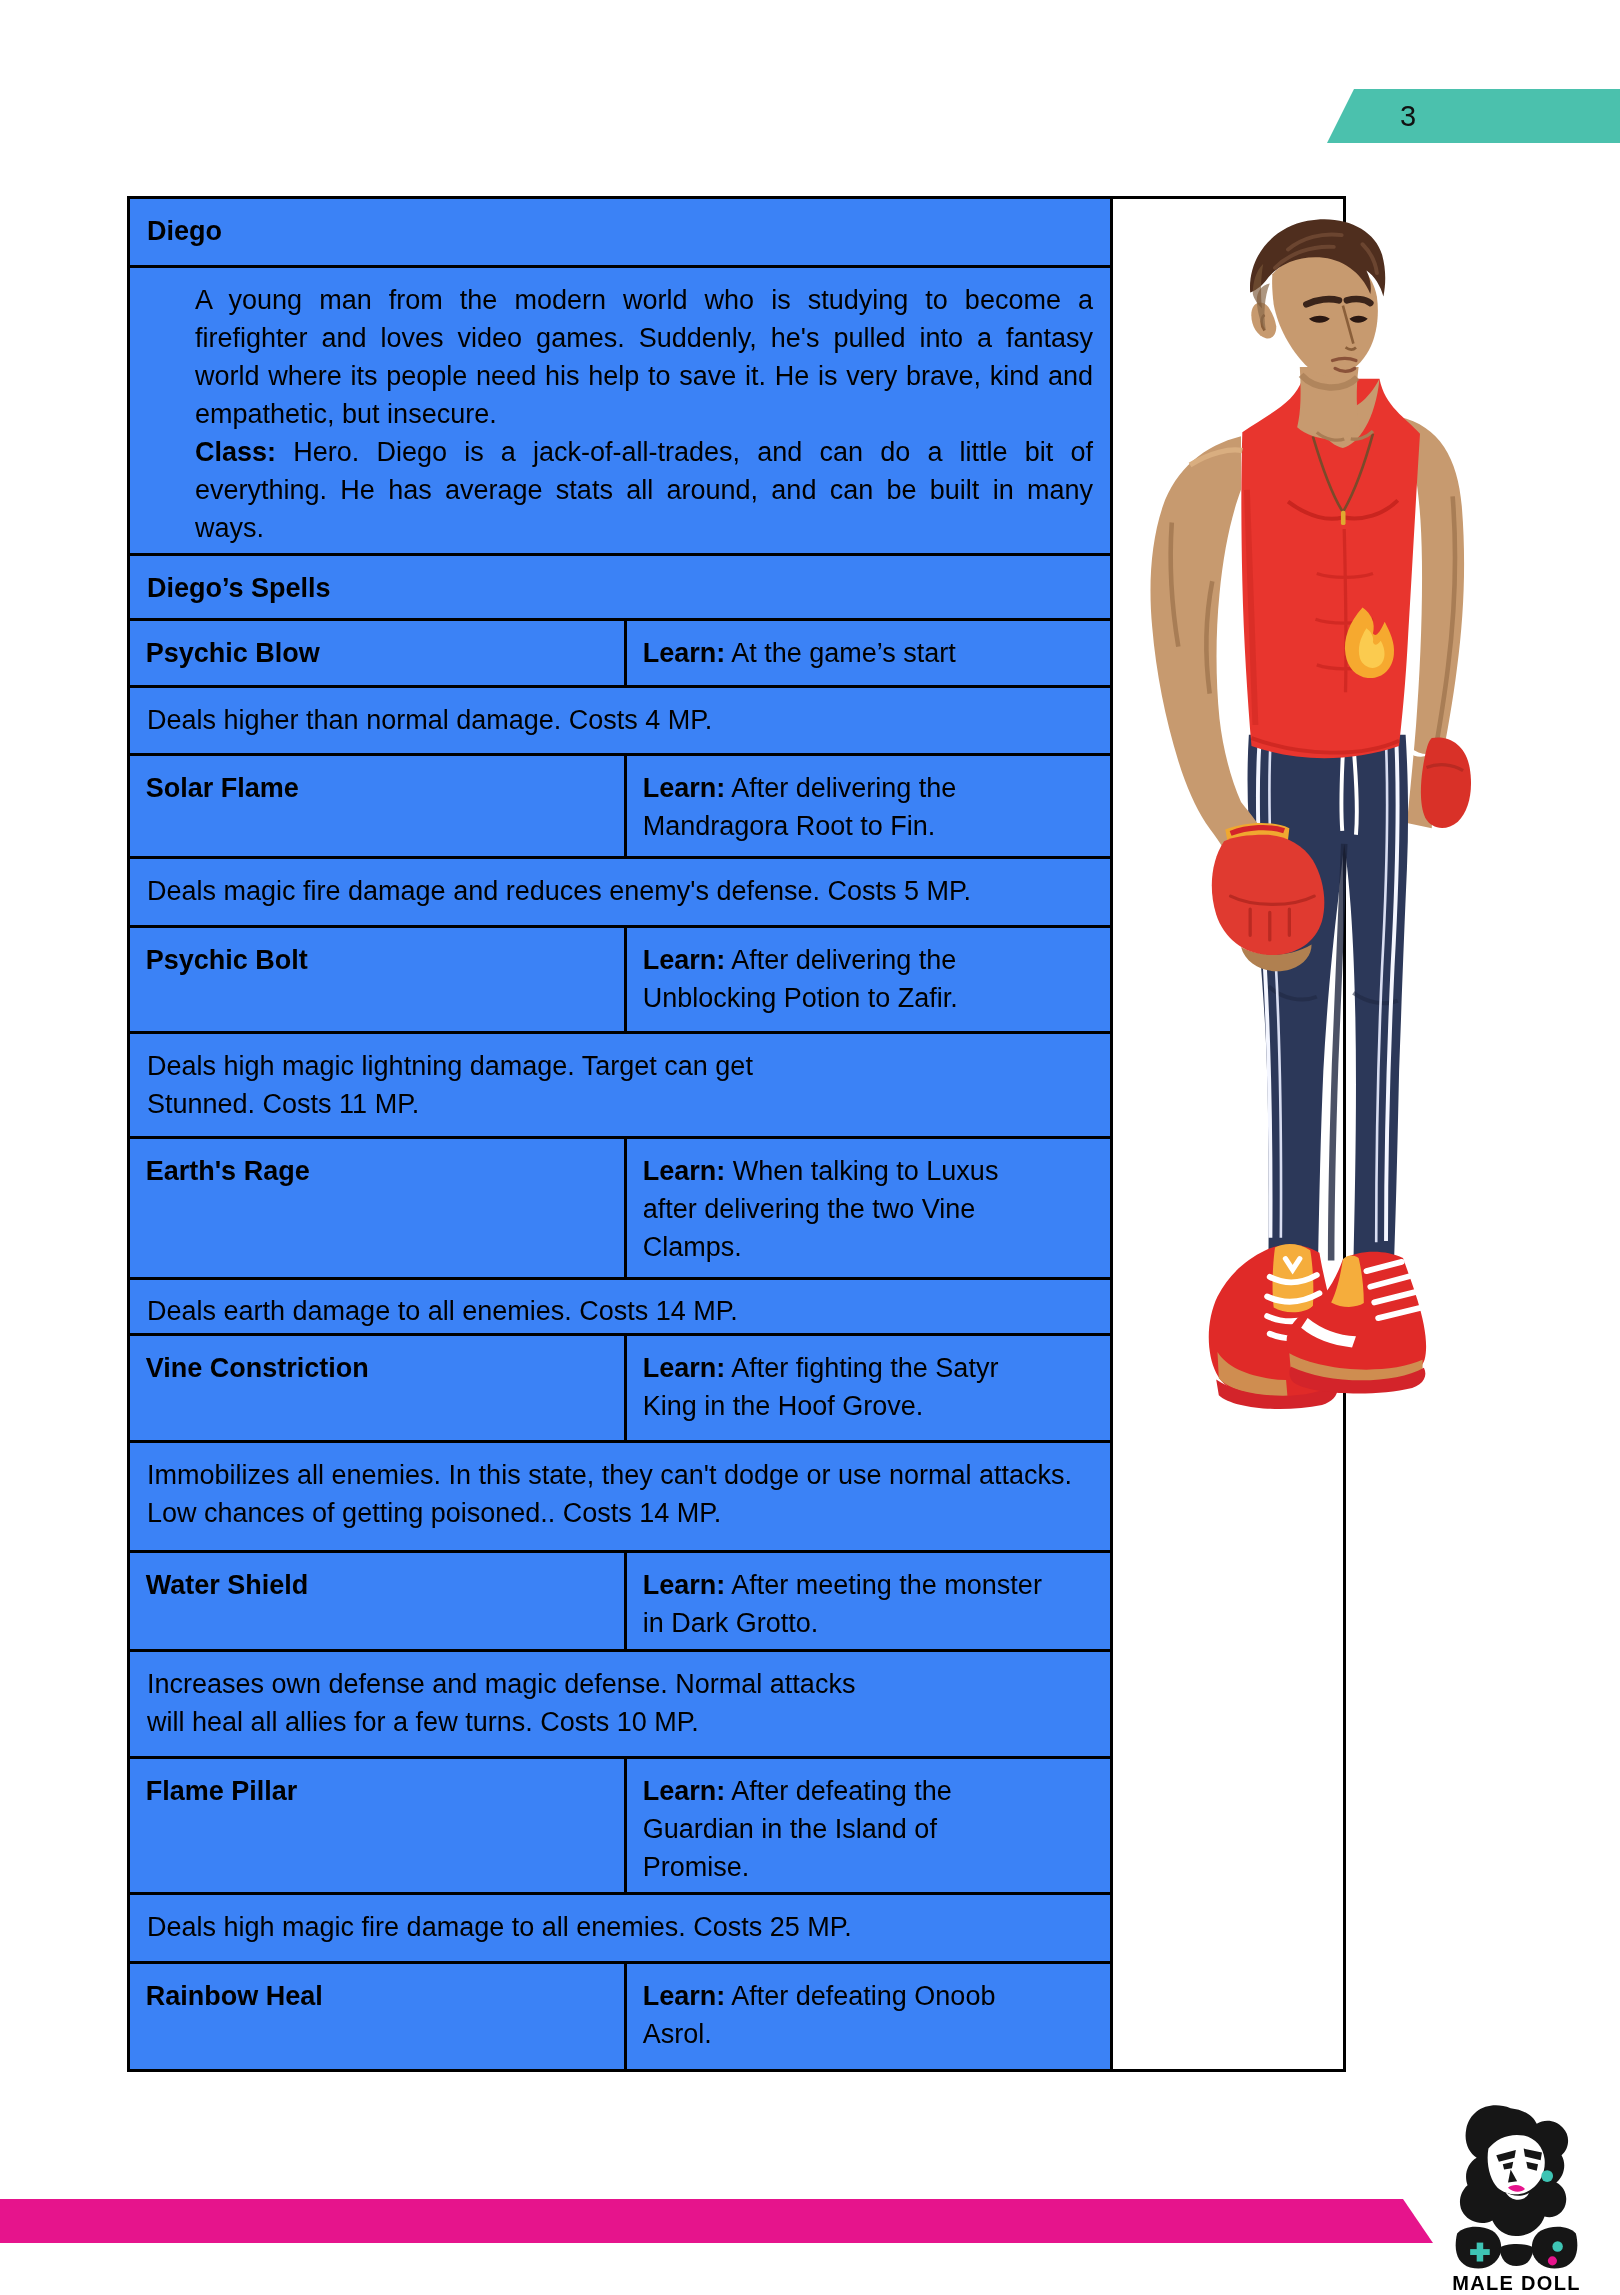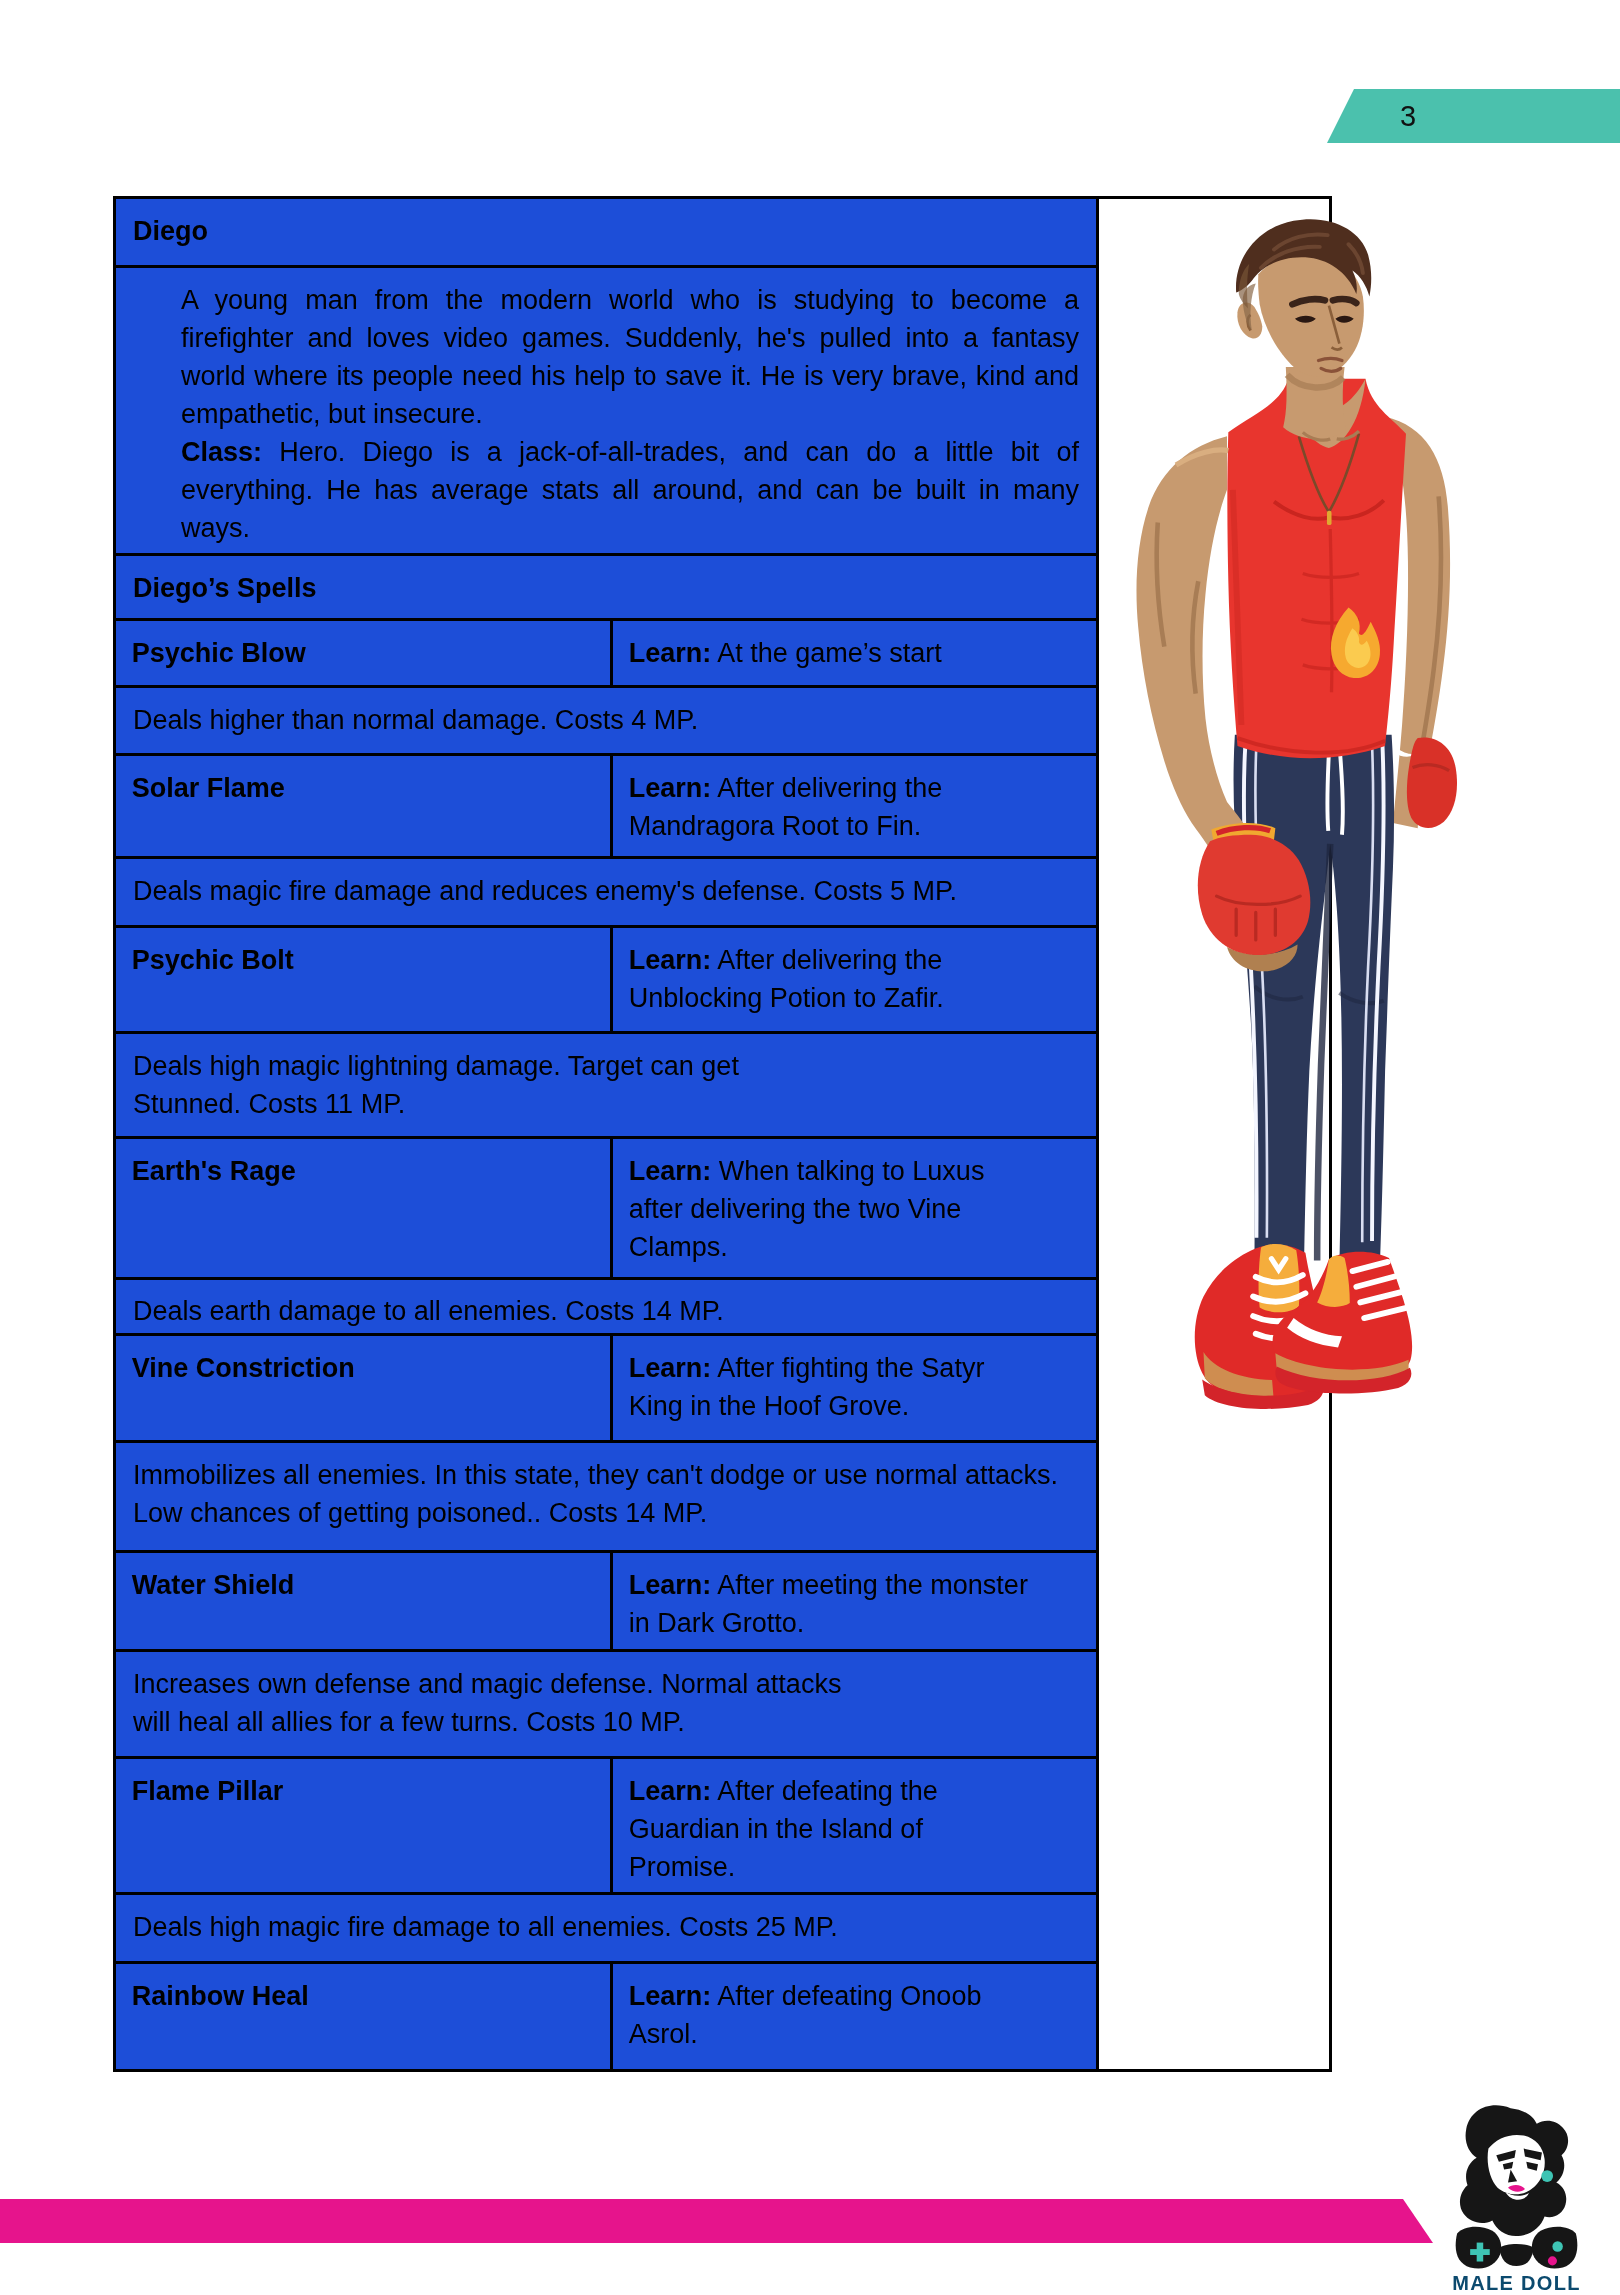"Diego" .doc-table { background: #1d4ed8 -> #3b82f6; left: 113px -> 127px }
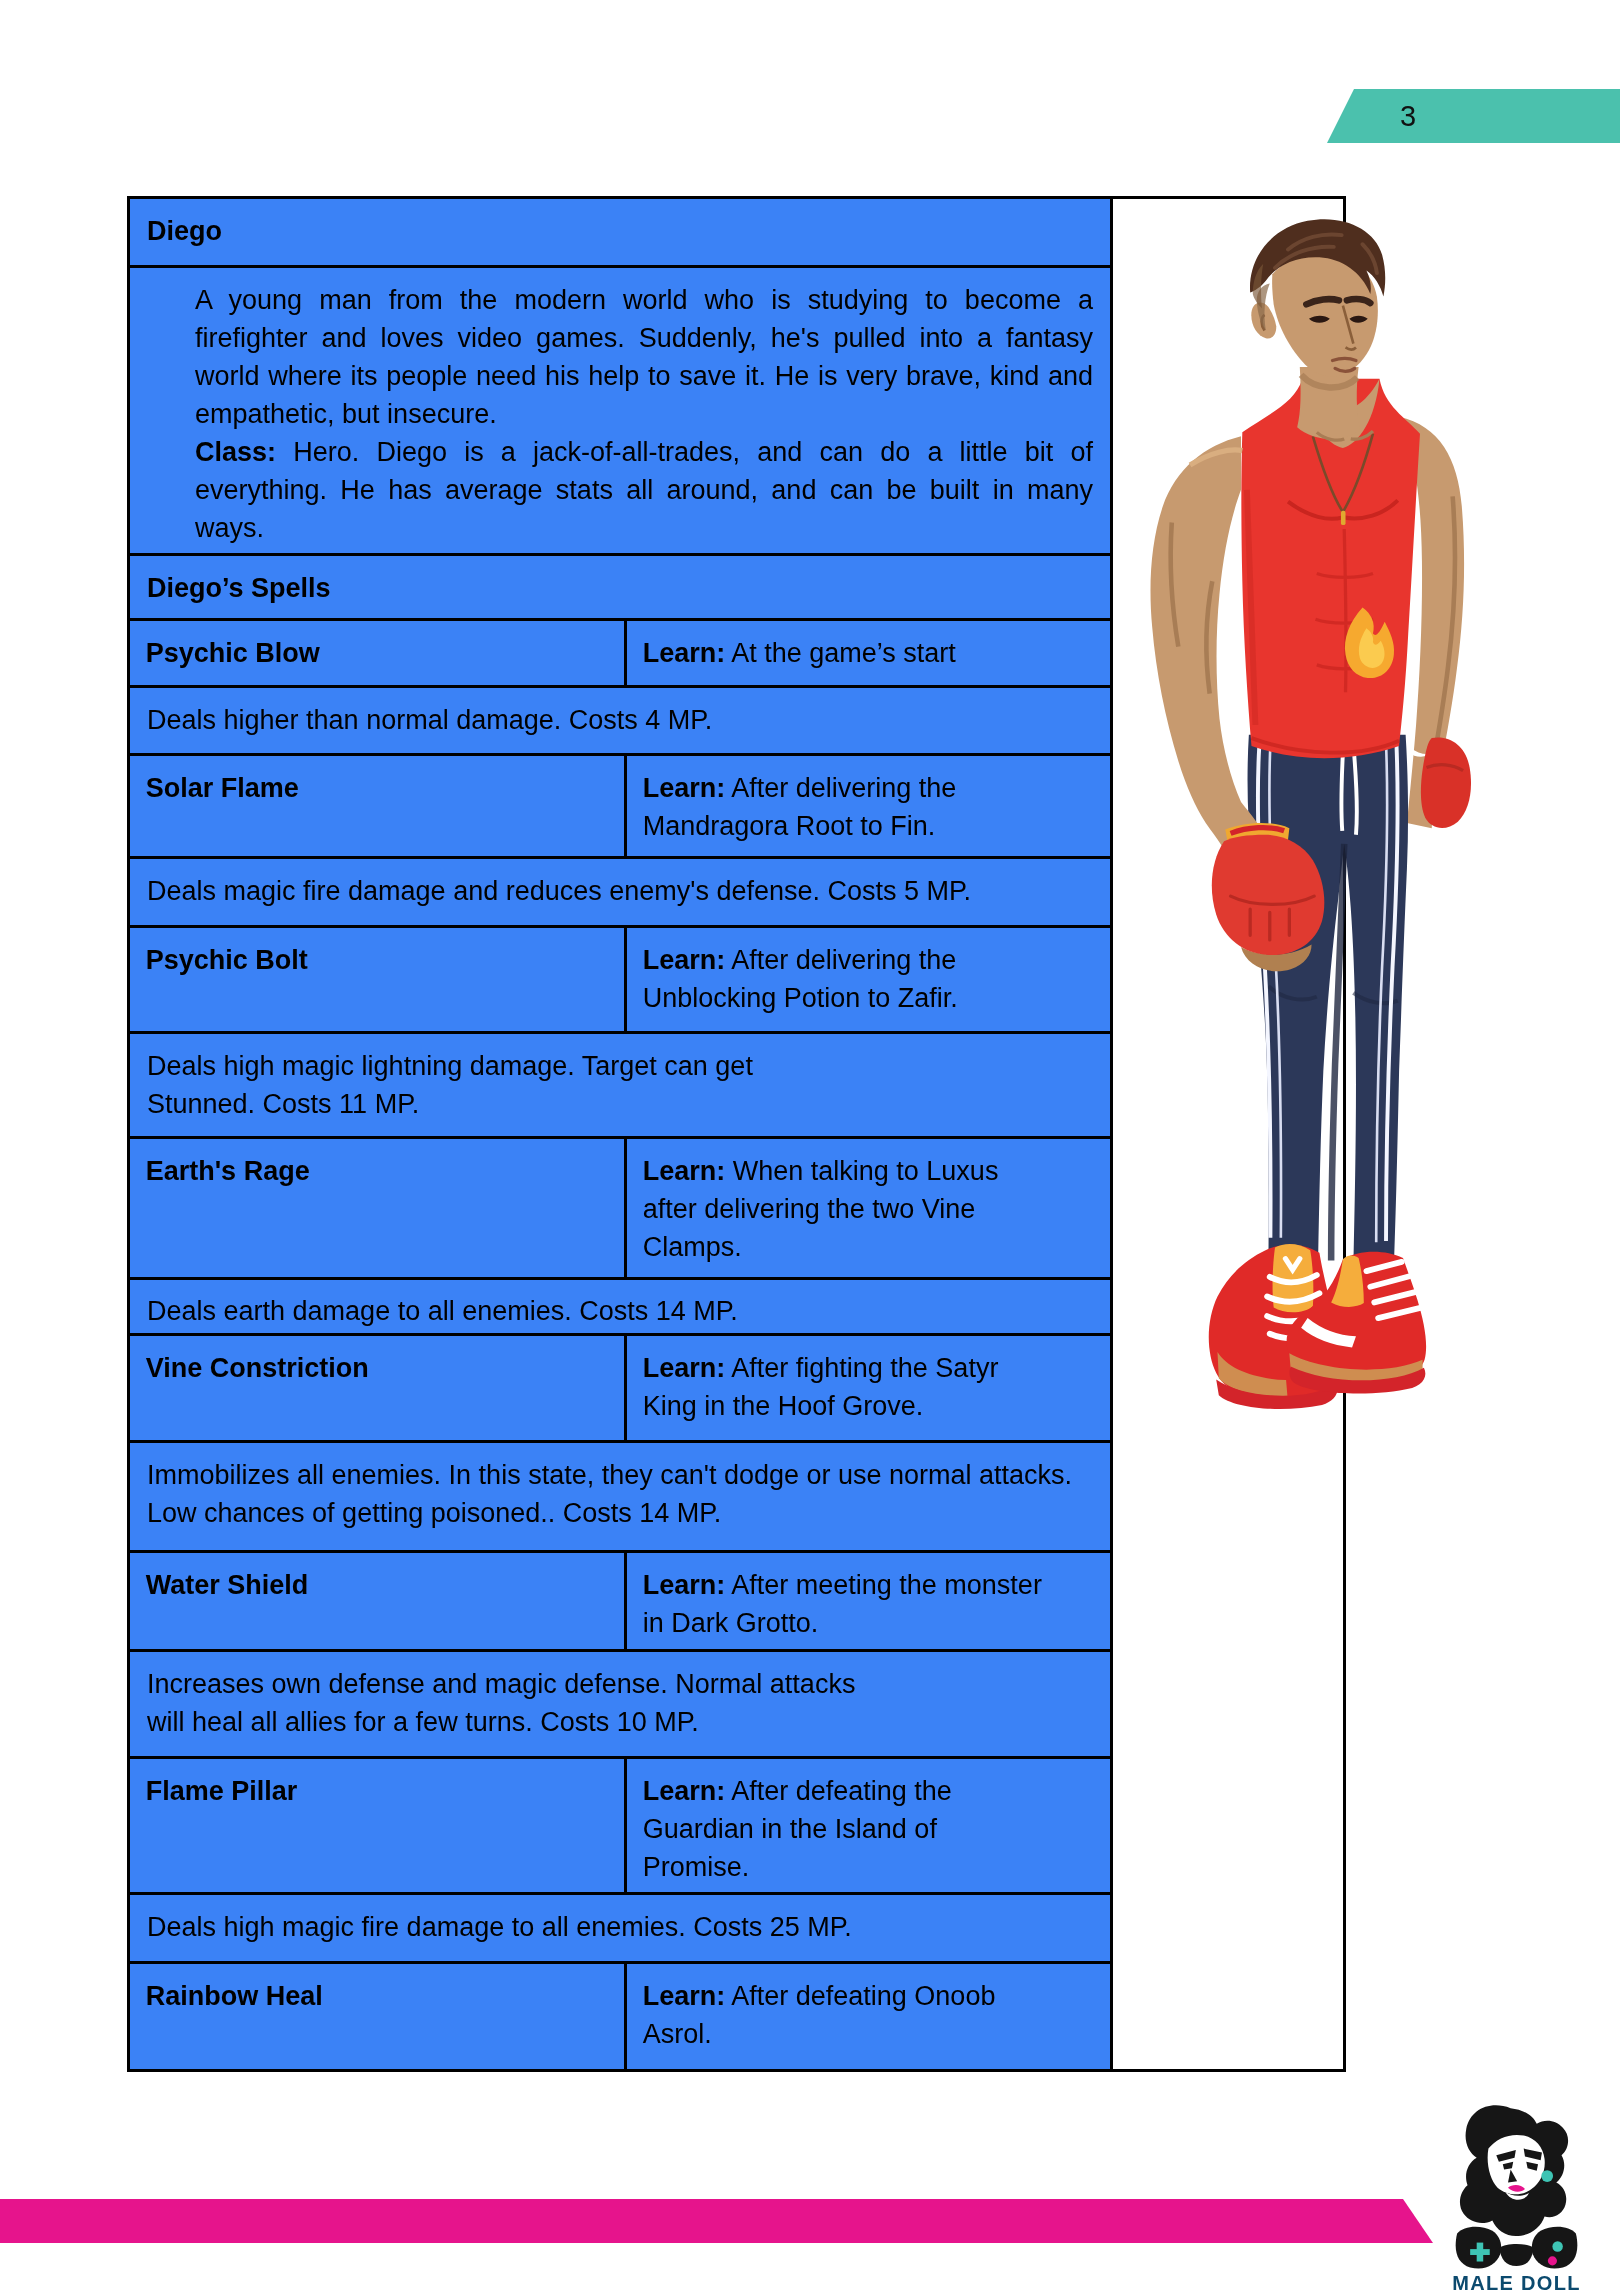"MALE DOLL" .logo .logo-text { color: #0c4a6e -> #000000 }
